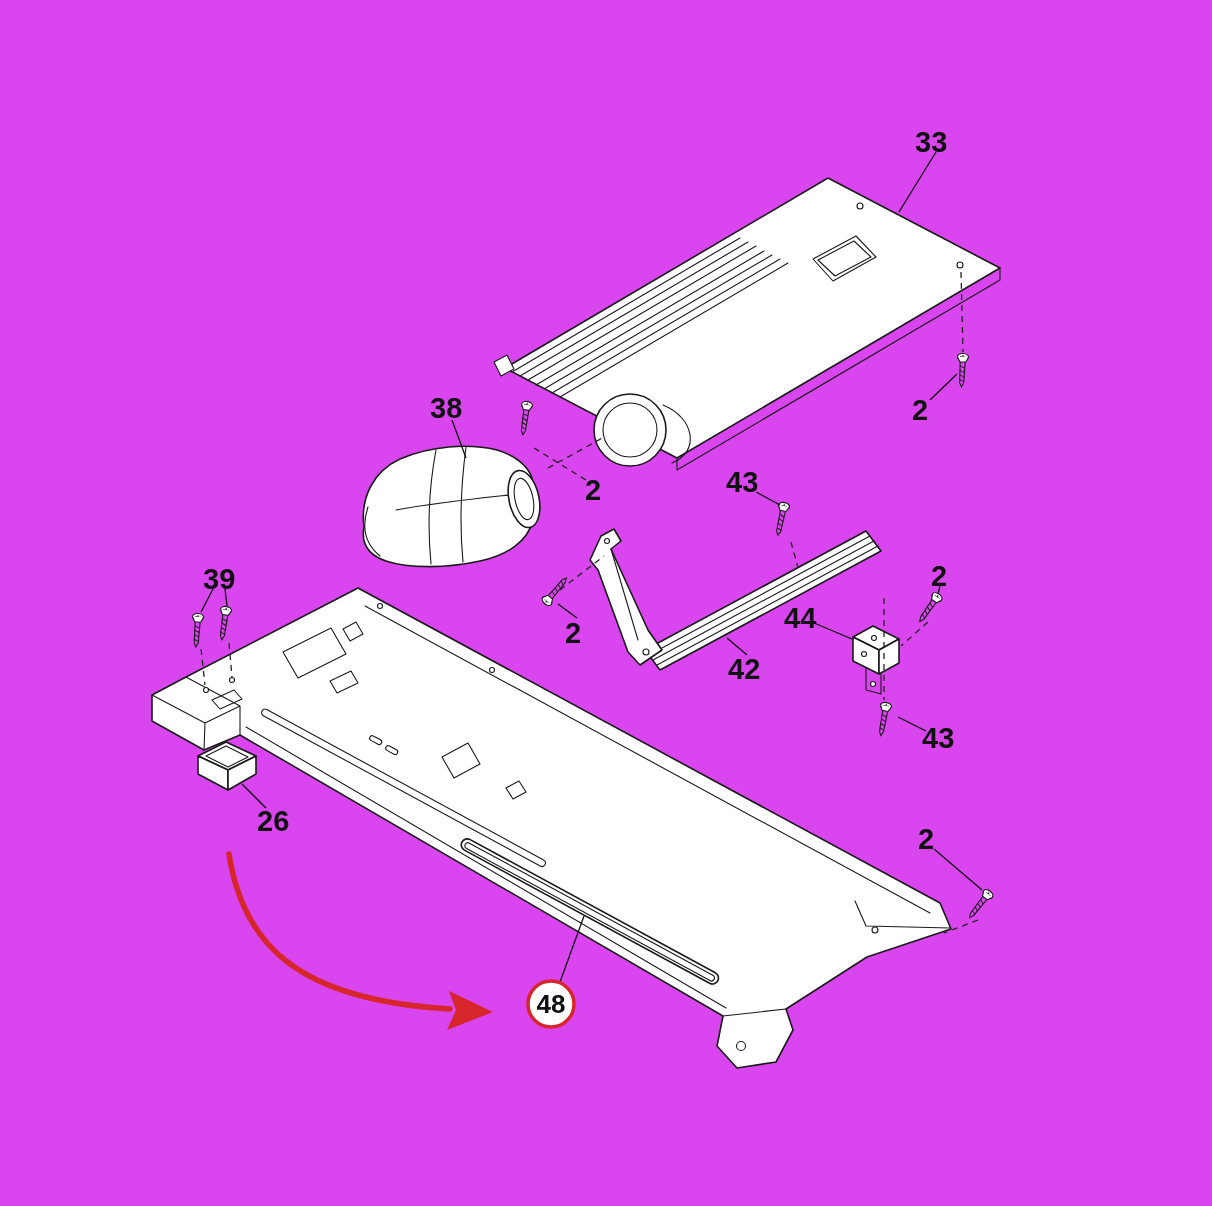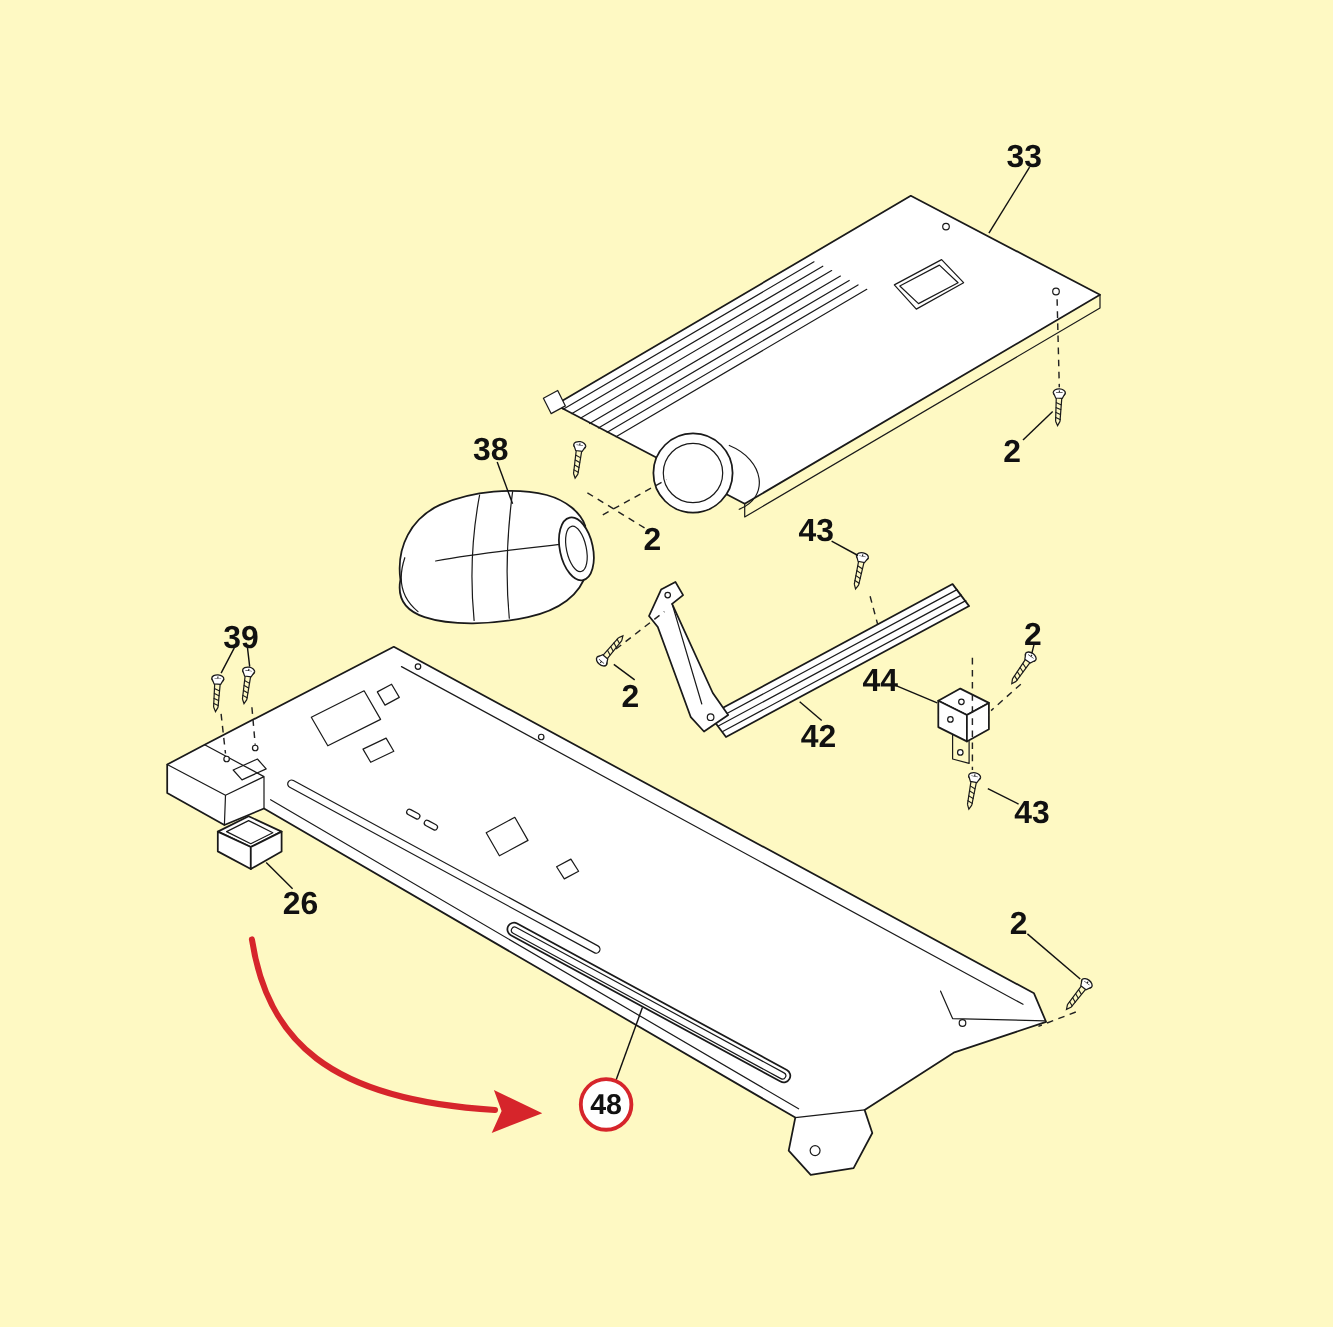"33" .stage { background: #fef9c3 -> #d946ef }
